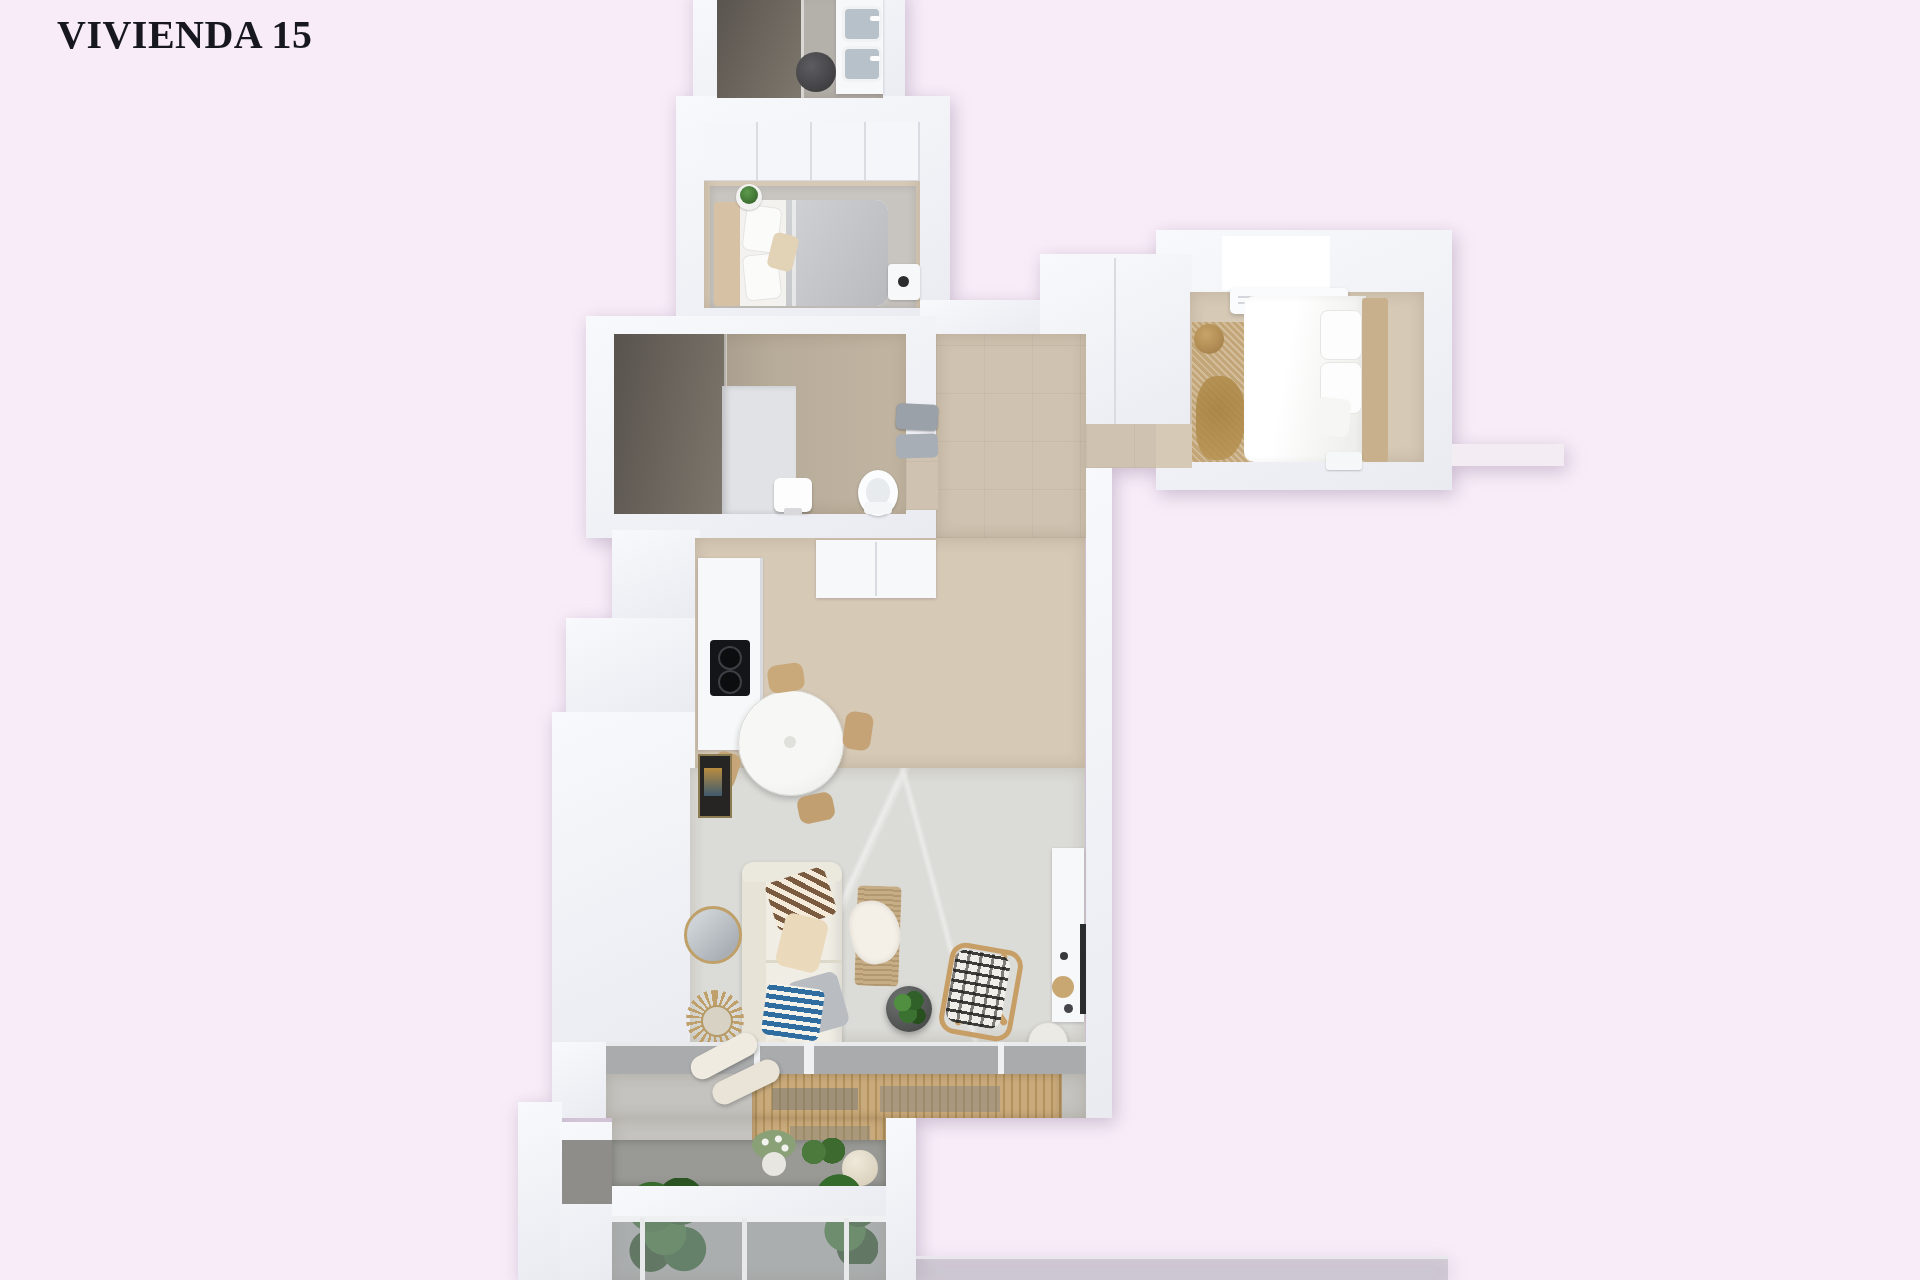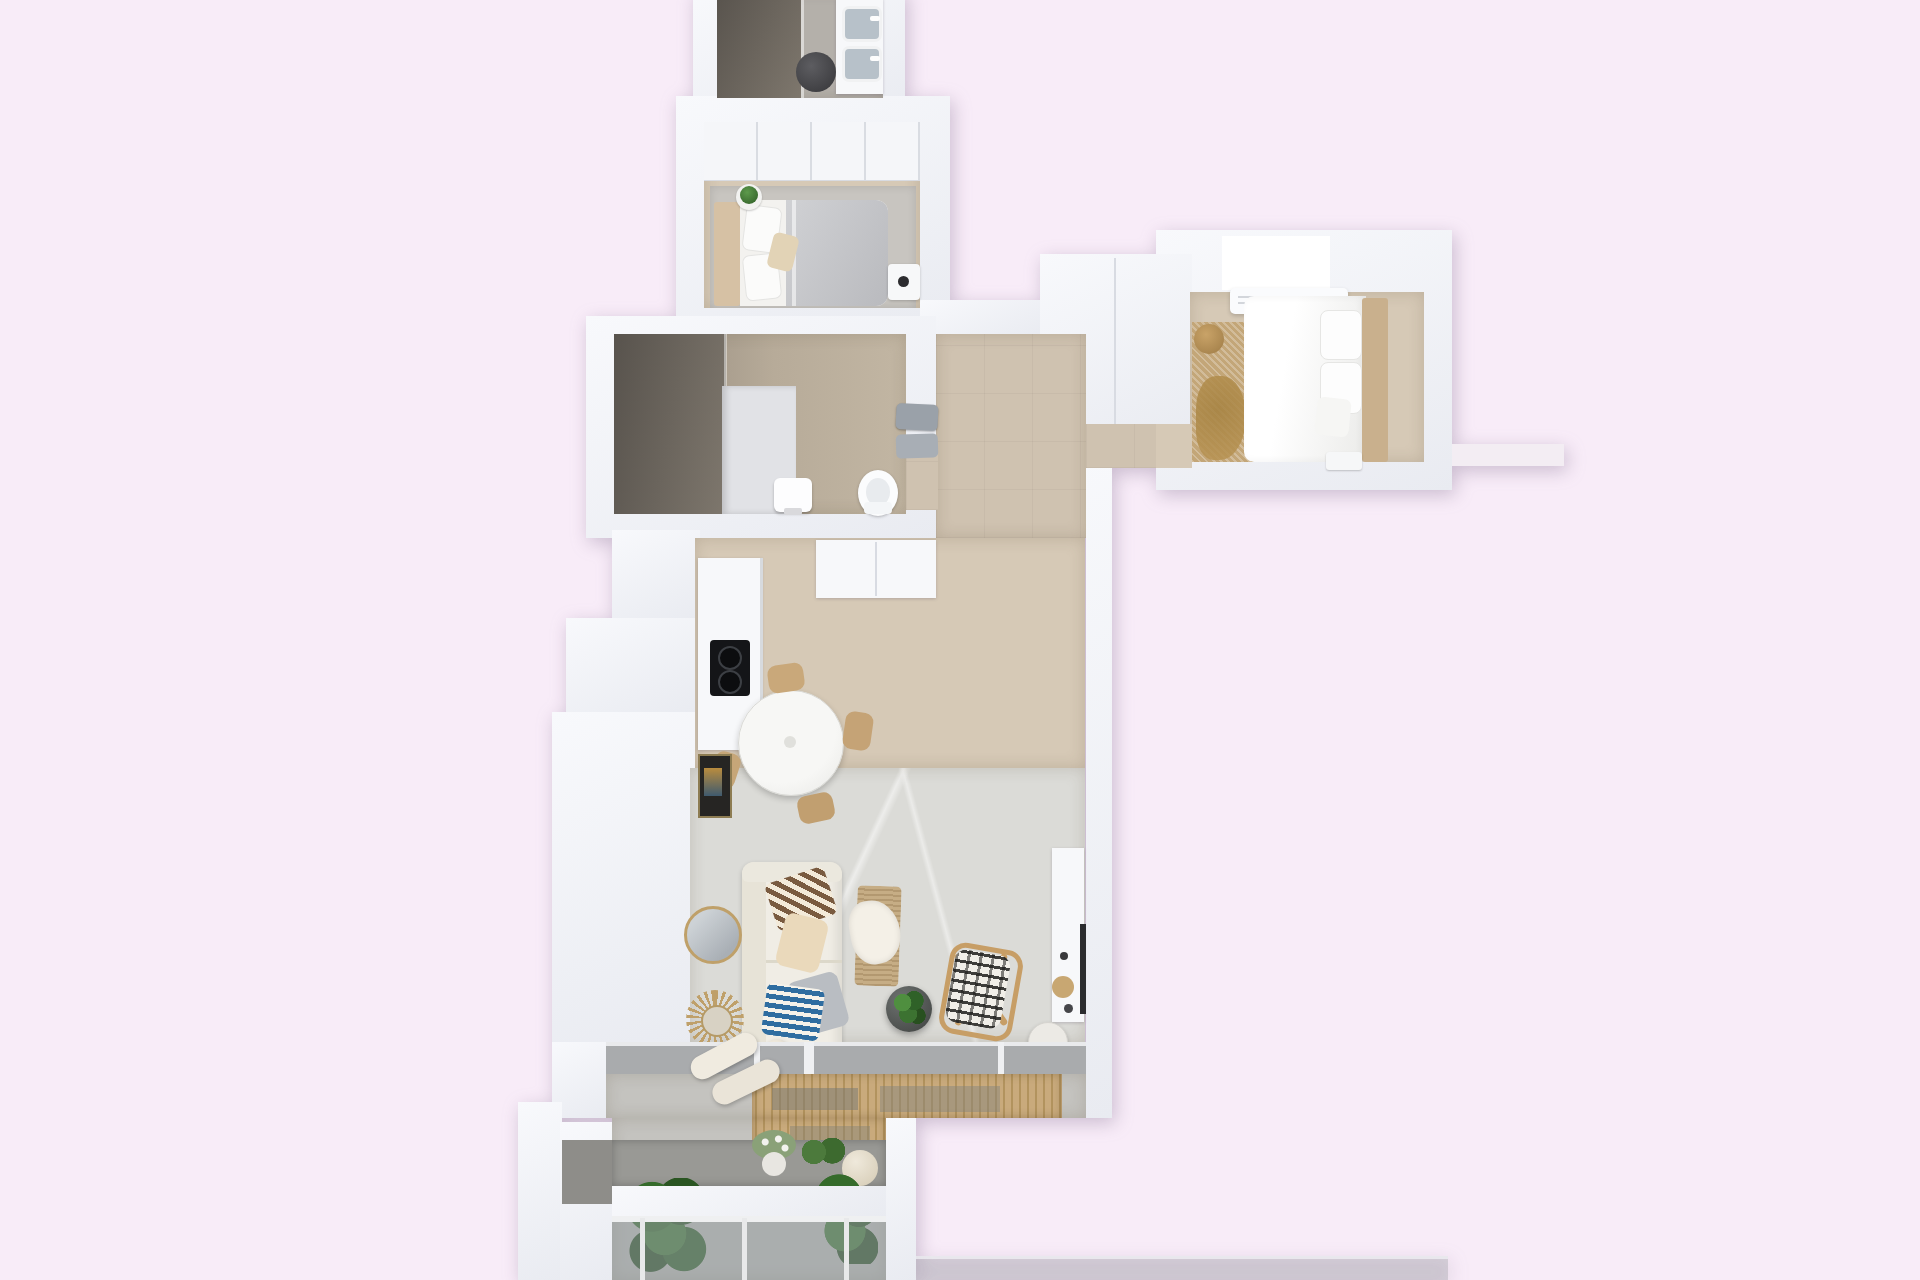"VIVIENDA 15" h1.title { html: none -> <h1>VIVIENDA 15</h1> }
